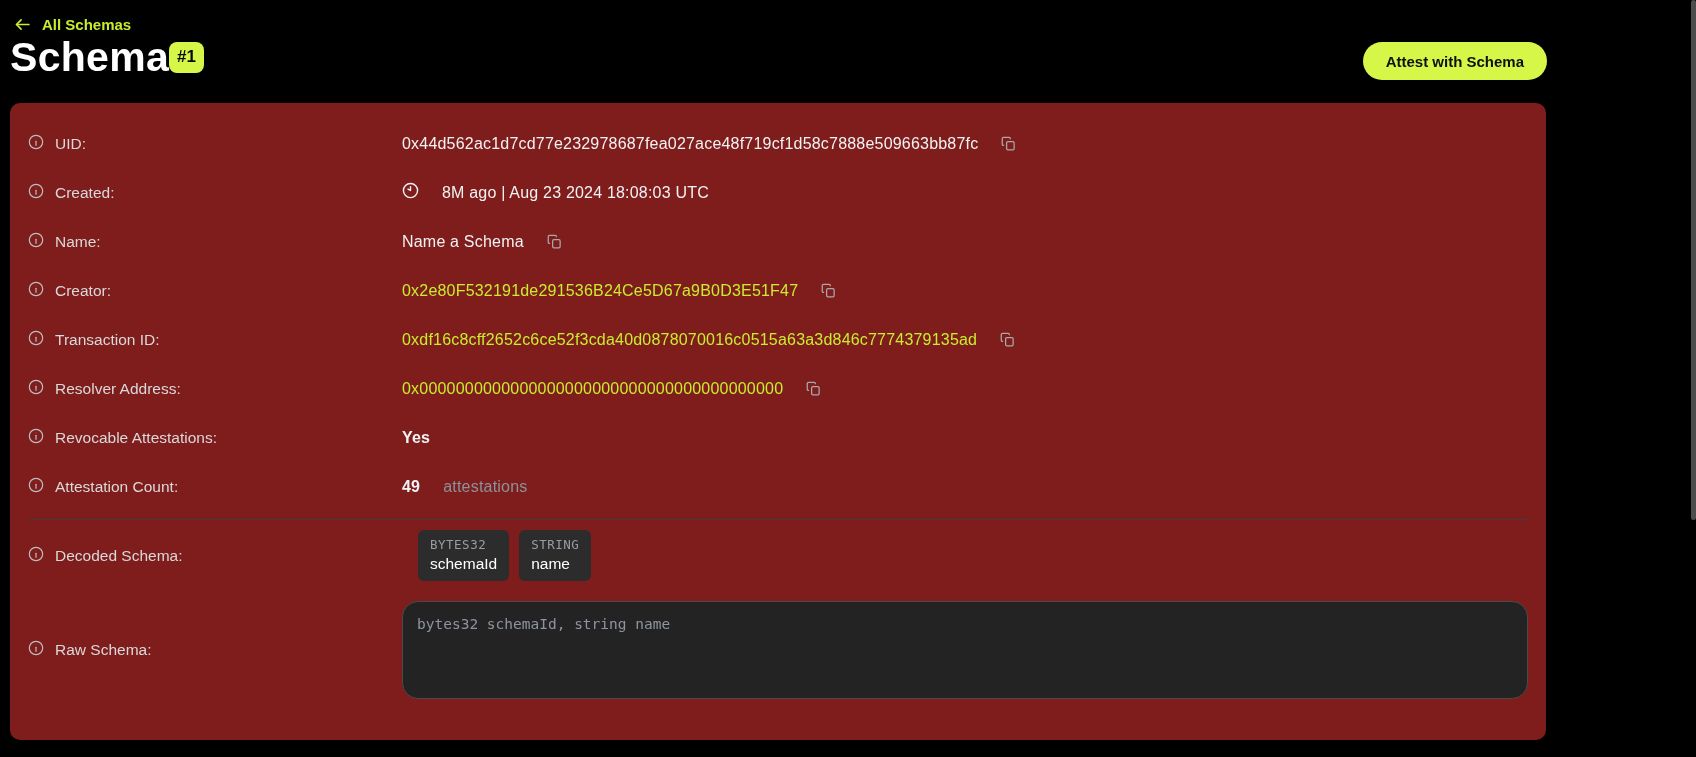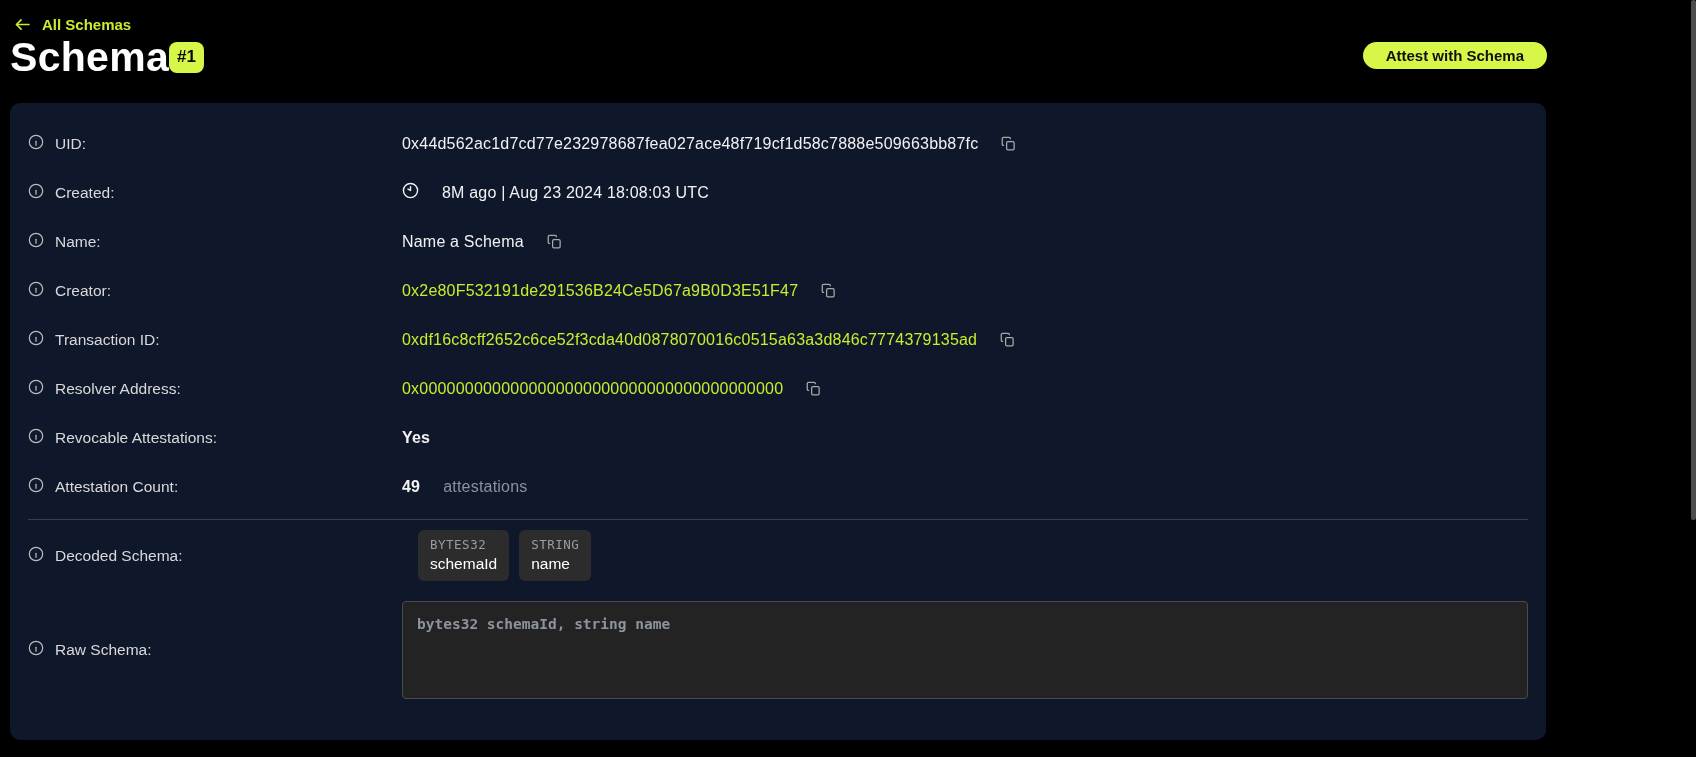"Attest with Schema" .attest-btn { height: 27px -> 38px }
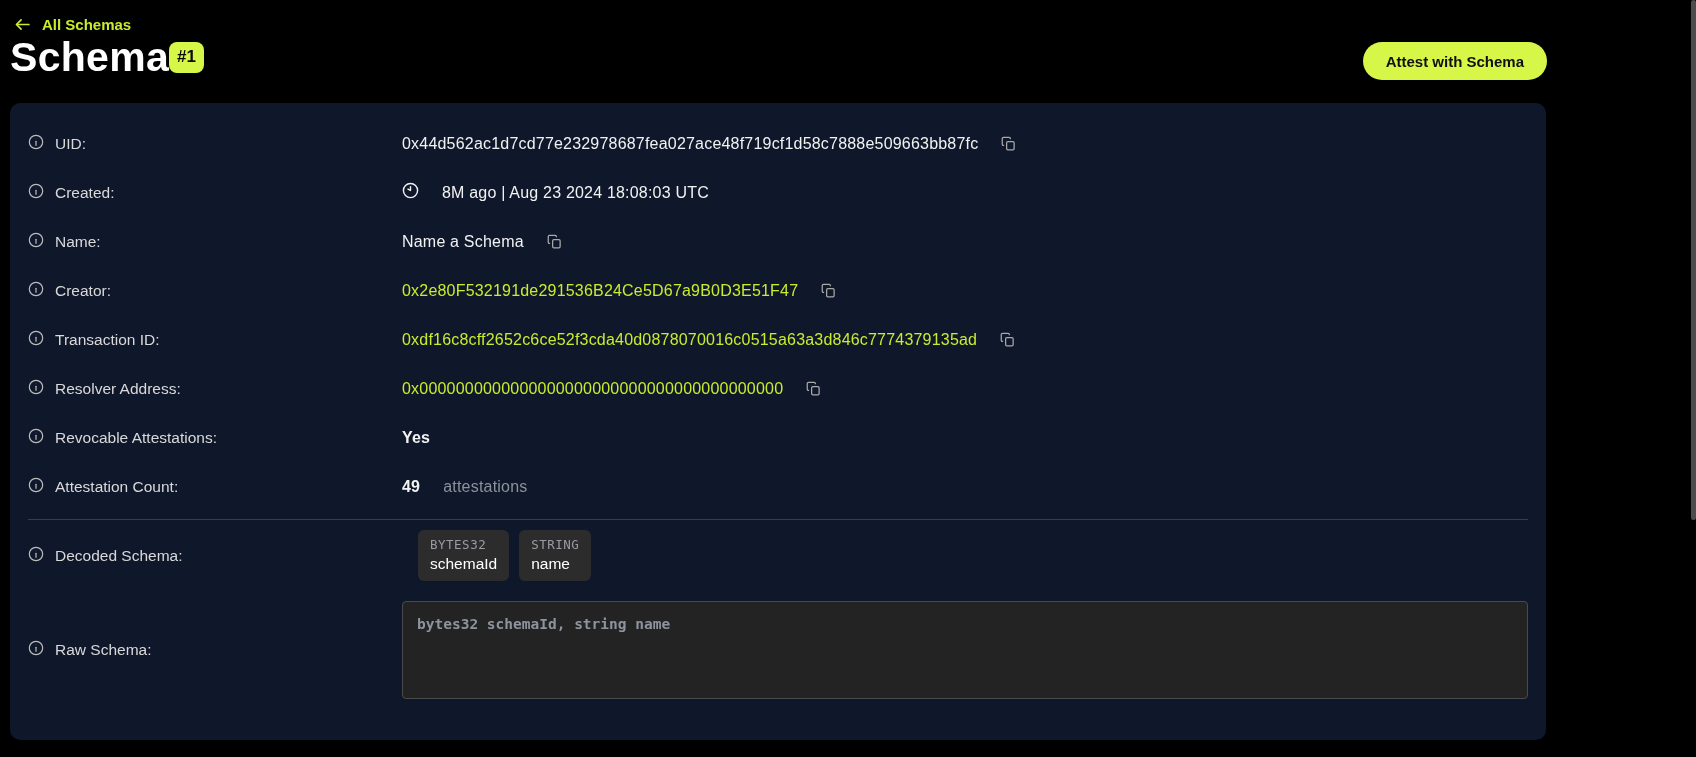"UID:" .panel { background: #0f172a -> #7f1d1d }
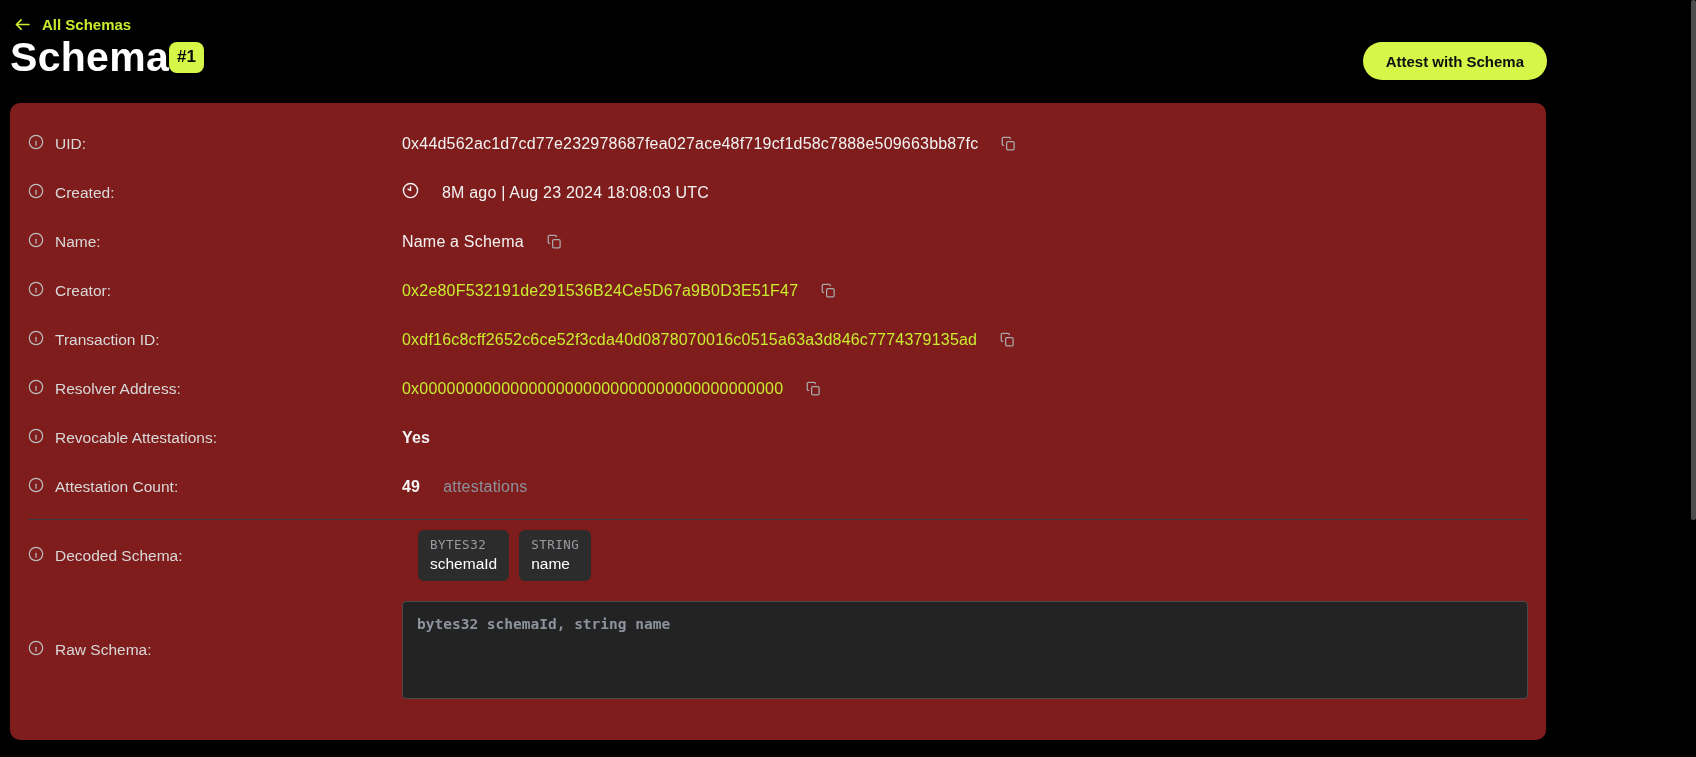"bytes32 schemaId, string name" .raw-textarea { border-radius: 4px -> 16px; font-weight: bold -> none }
